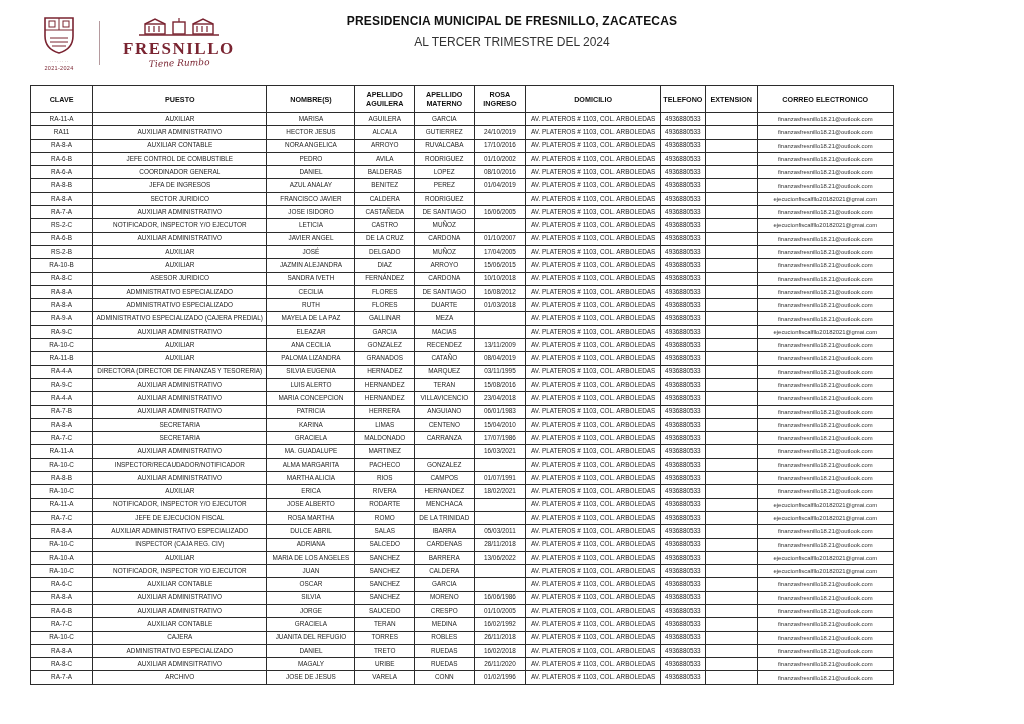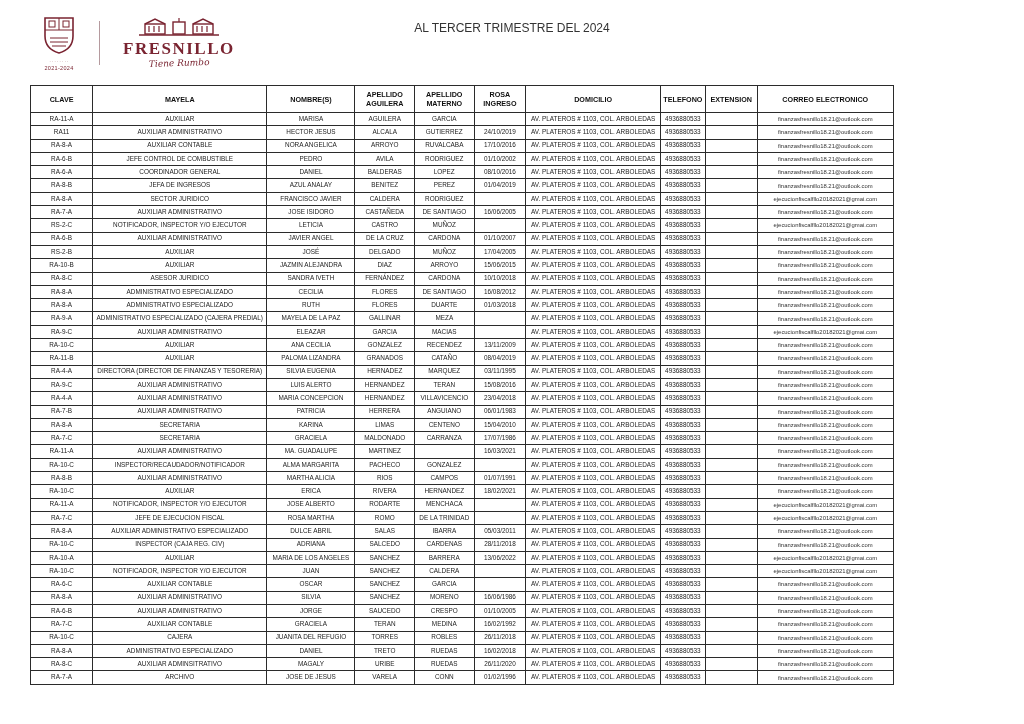"PRESIDENCIA MUNICIPAL DE FRESNILLO," div.doc-title { html: none -> <div>PRESIDENCIA MUNICIPAL DE FRESNILLO, ZACATECAS</div> }
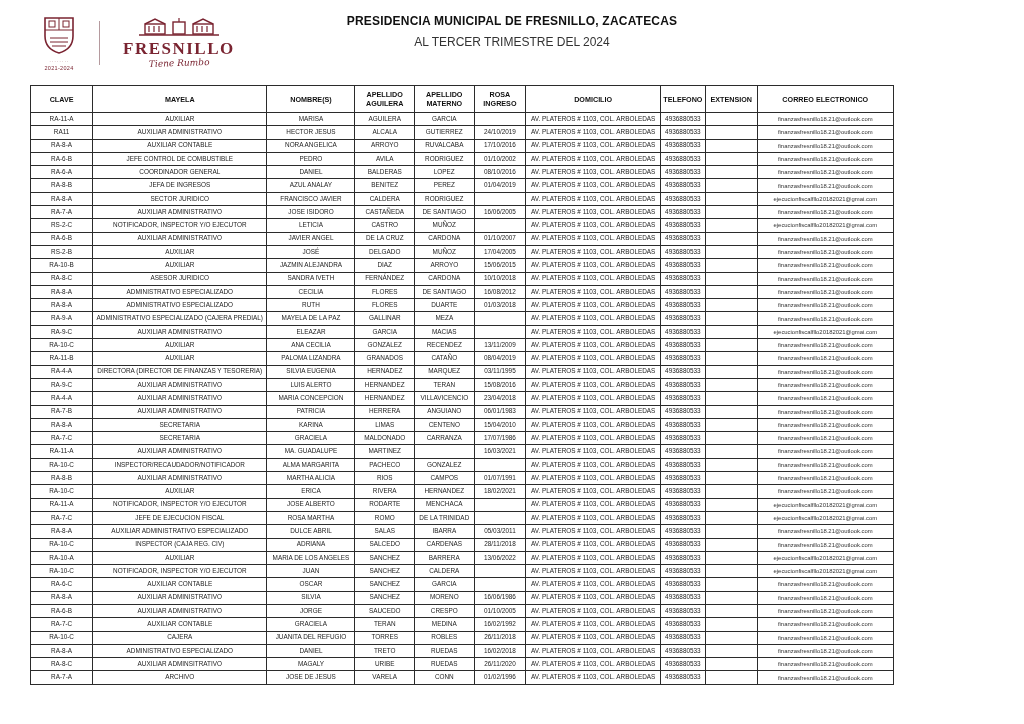"MAYELA" th { text: MAYELA -> PUESTO }
